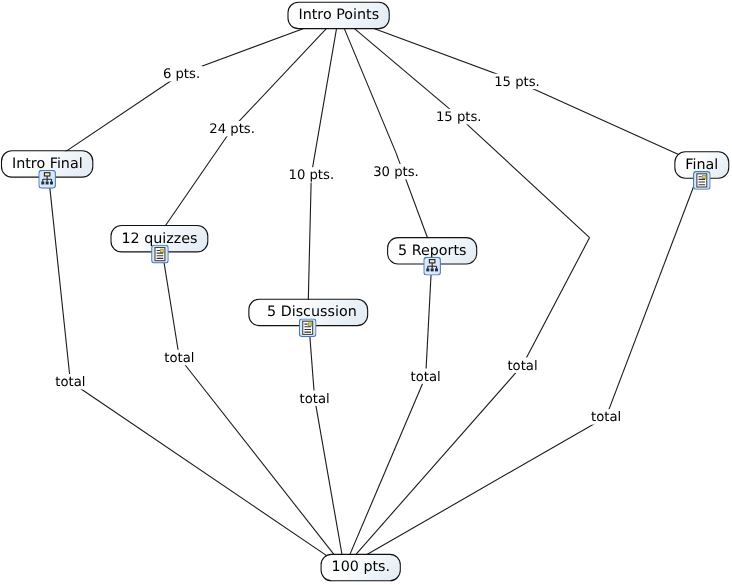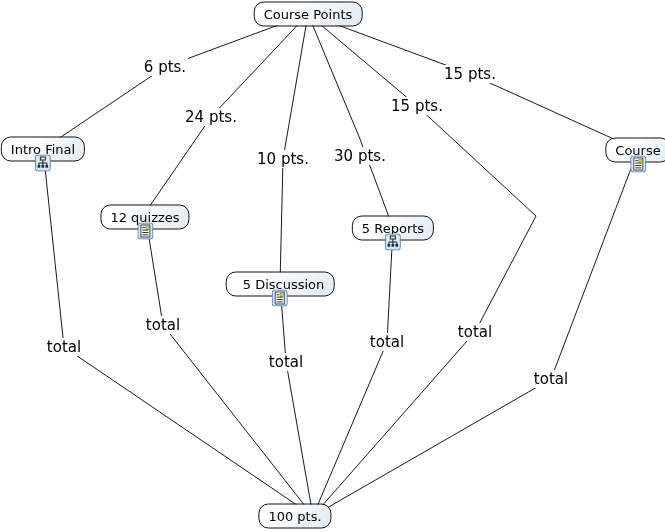"Course Points" span { text: Course -> Intro }
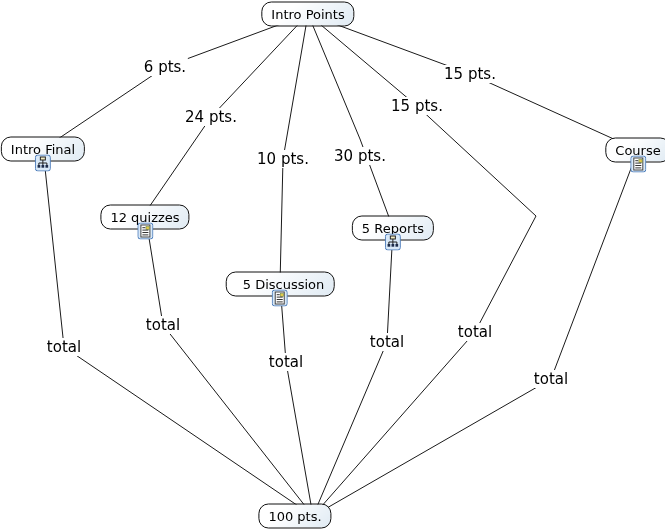"6 pts." .edge-label { font-size: 15px -> 12px }
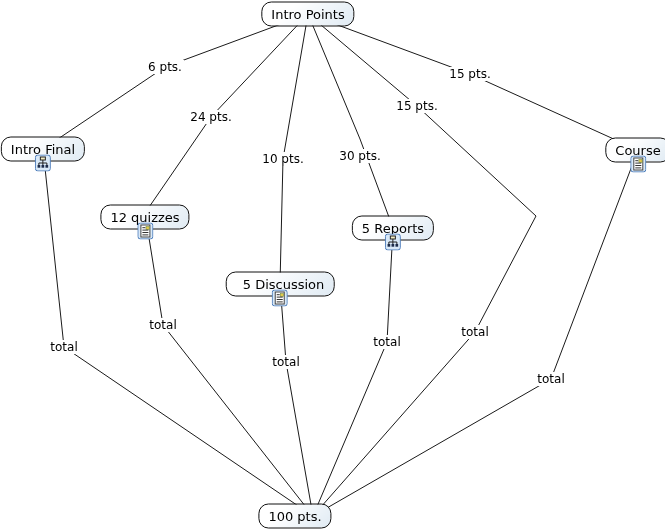"Course" span { text: Course -> Final }
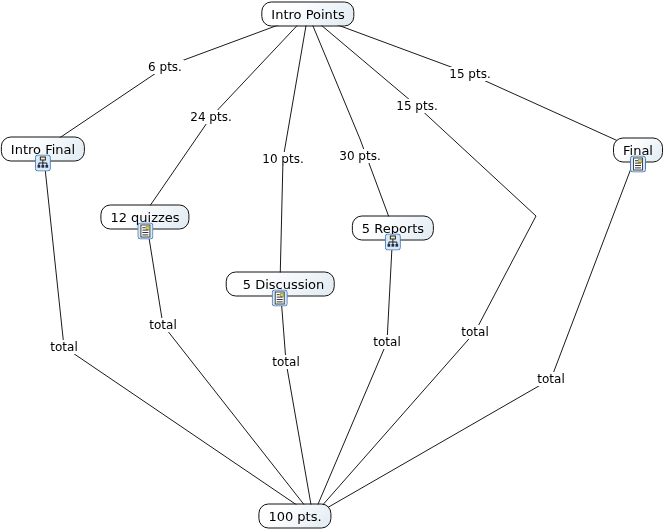"100 pts." div.cmap-node { left: 295px -> 328px }
